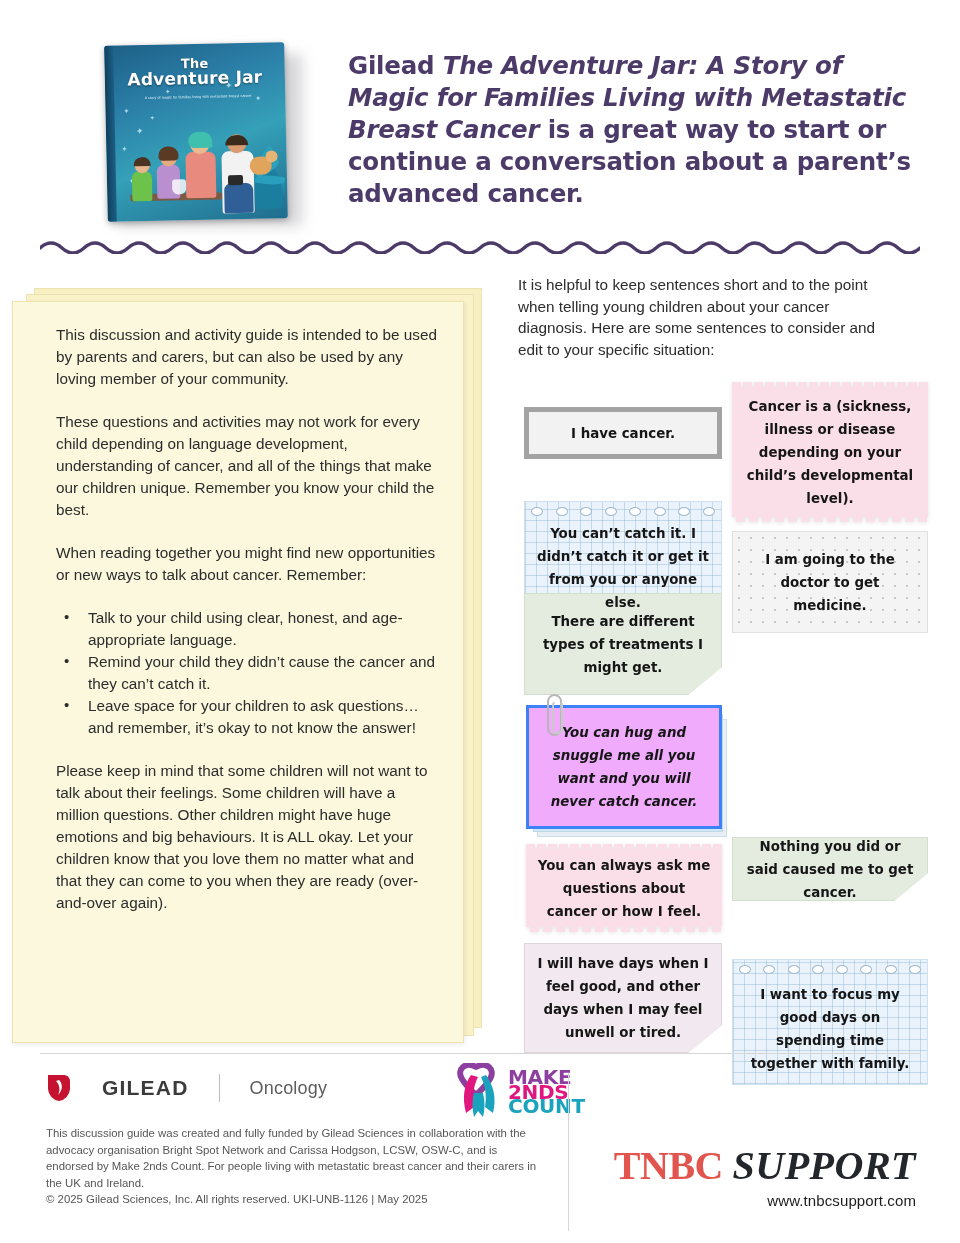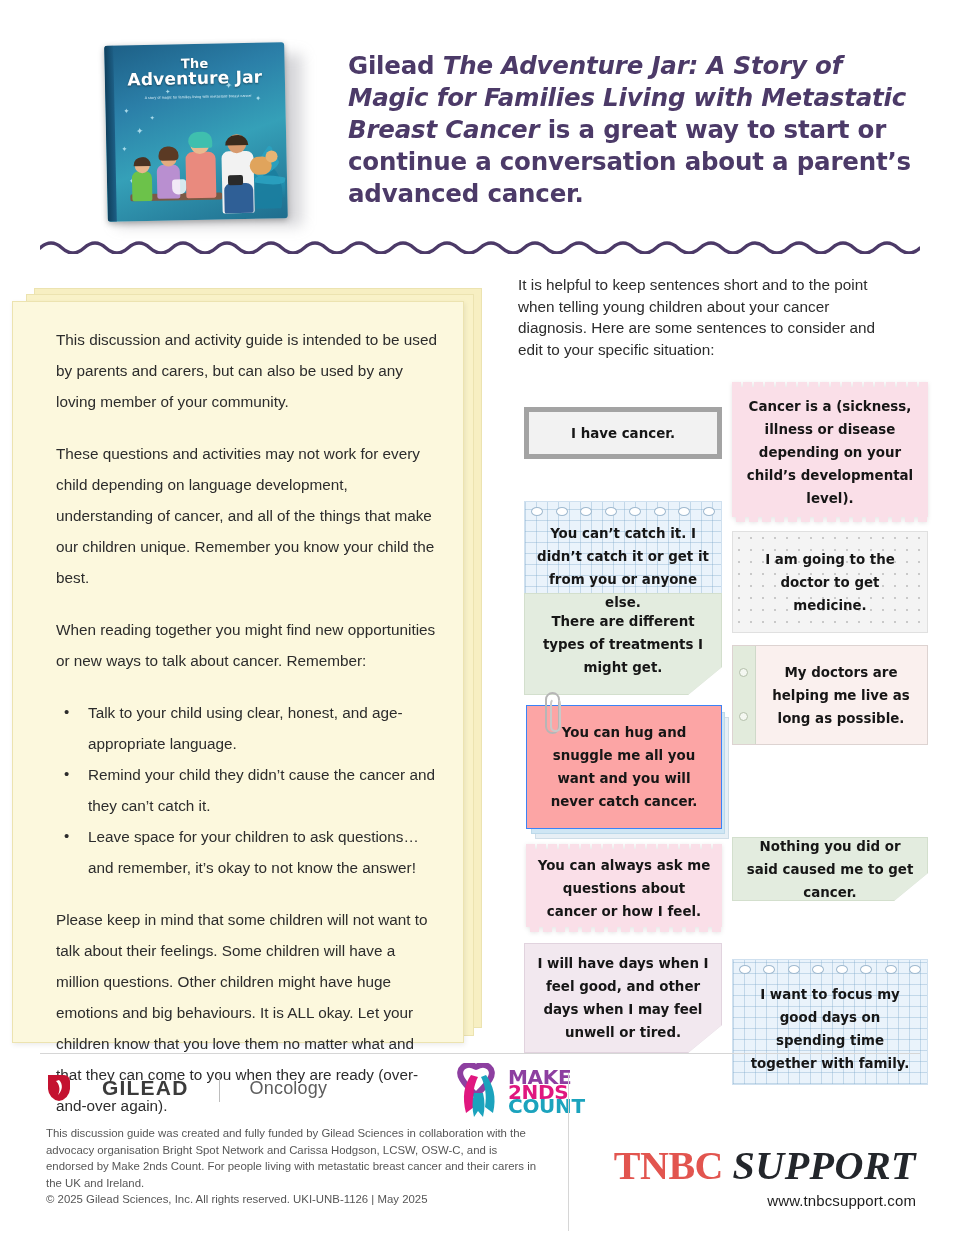"This discussion and activity guide" .left-body { line-height: 31px -> 22px }
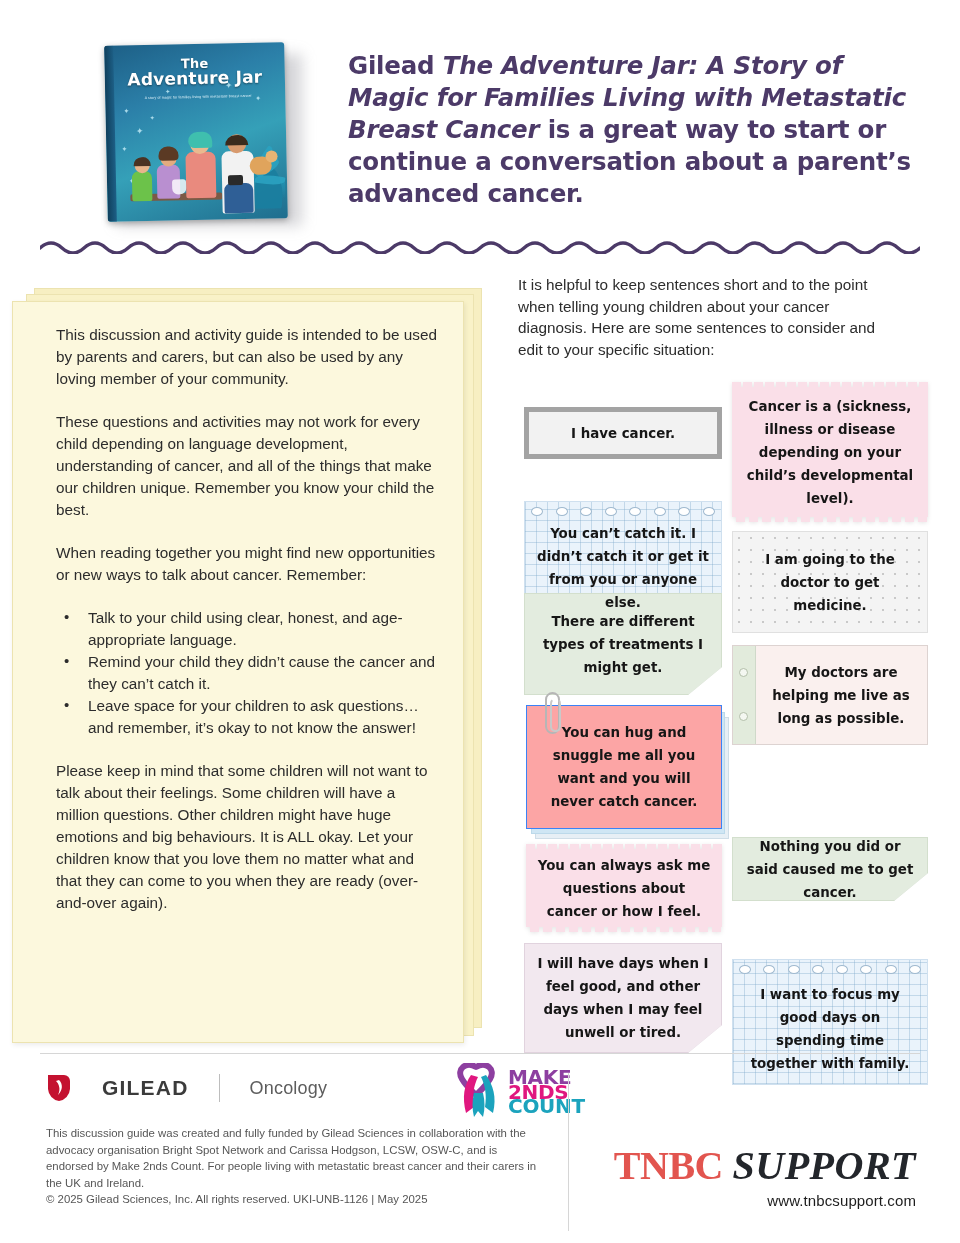"My doctors are helping me" div.note { html: <div> <div> <i></i> <i></i> </div> <span>My doctors are helping me live as long as possible.</span> </div> -> none }
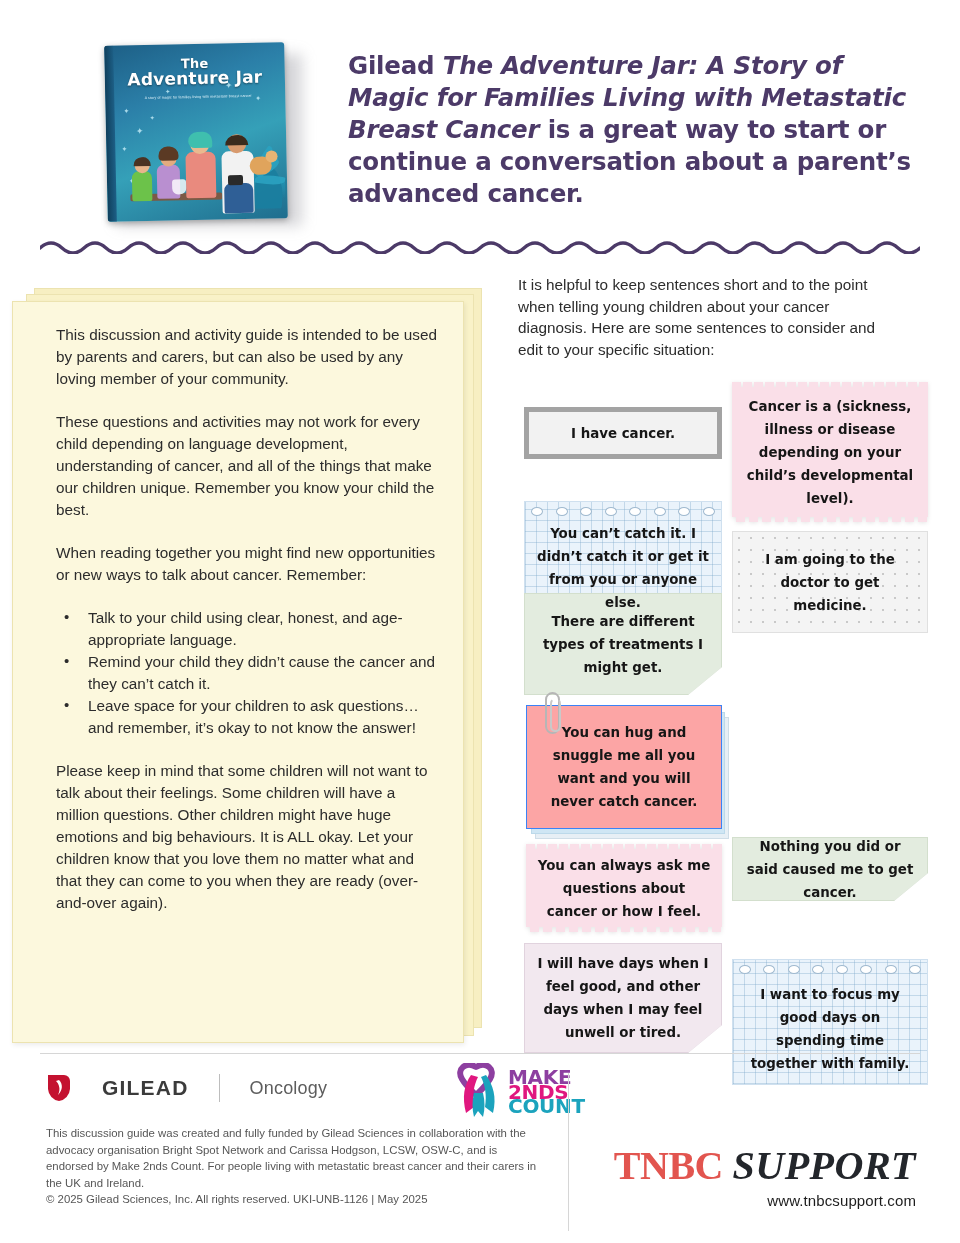"You can hug and snuggle" .n-stack { background: #fca5a5 -> #f0abfc; border: 1px solid #3b82f6 -> 3px solid #3b82f6; font-style: none -> italic }
